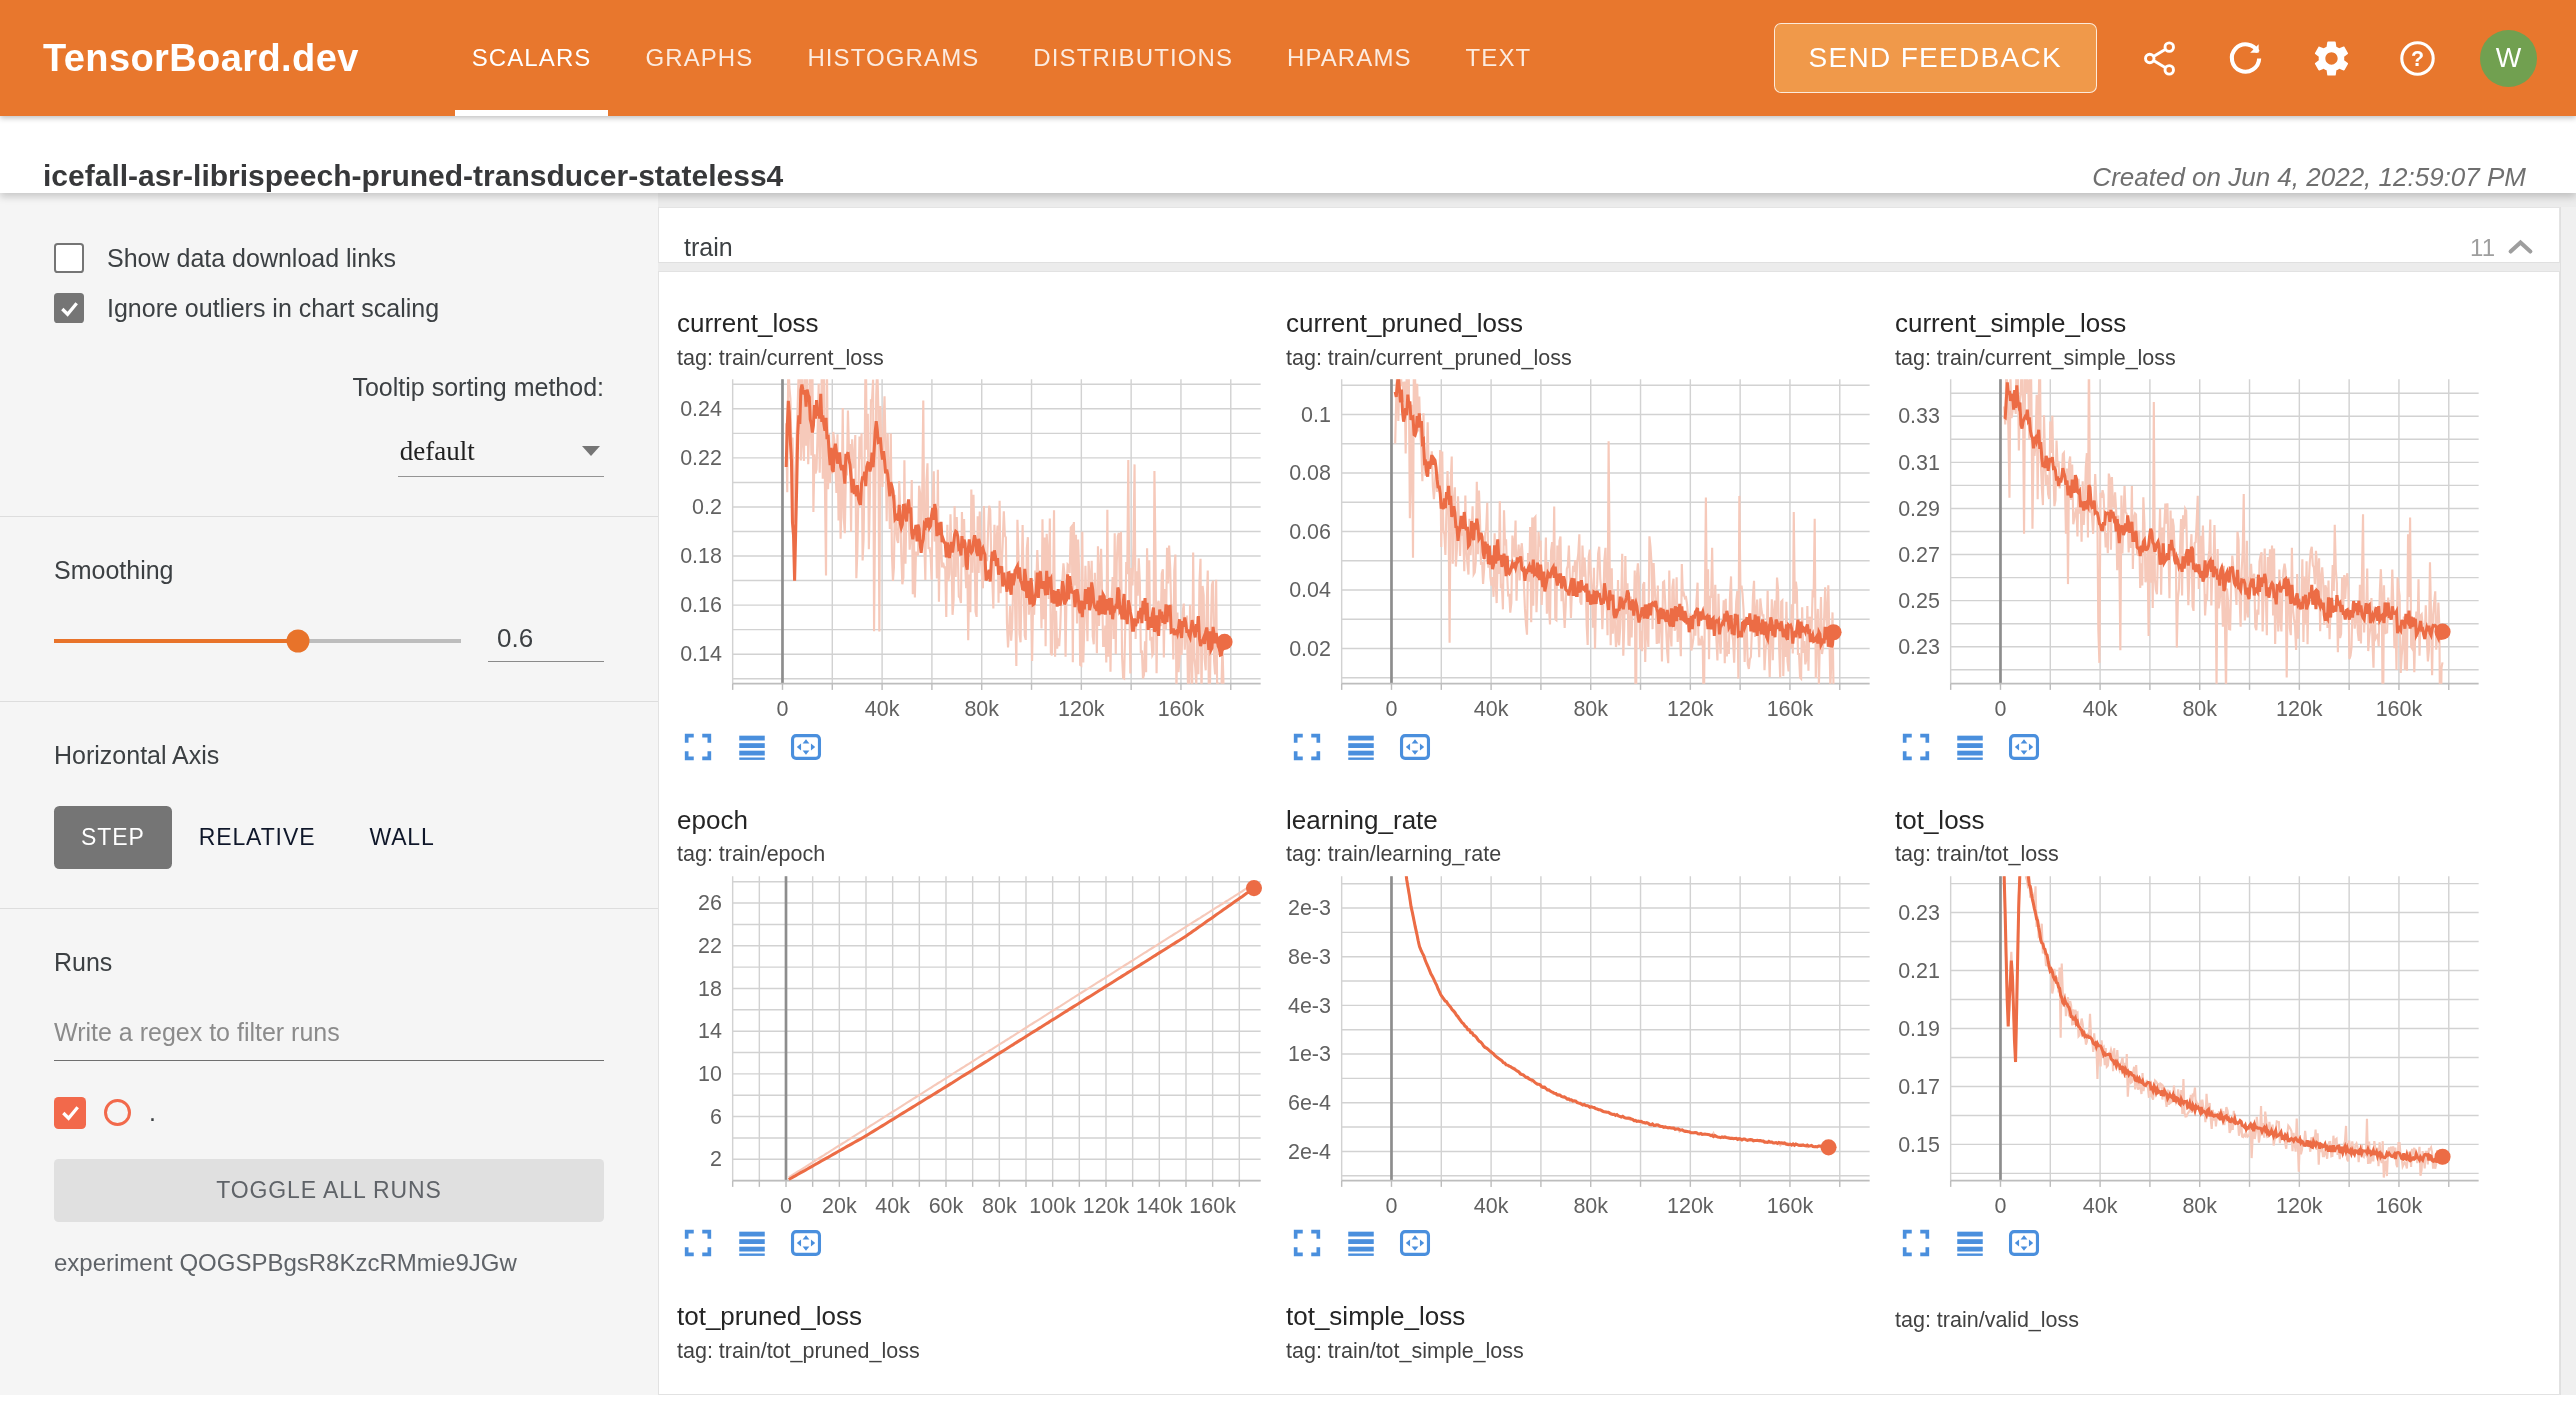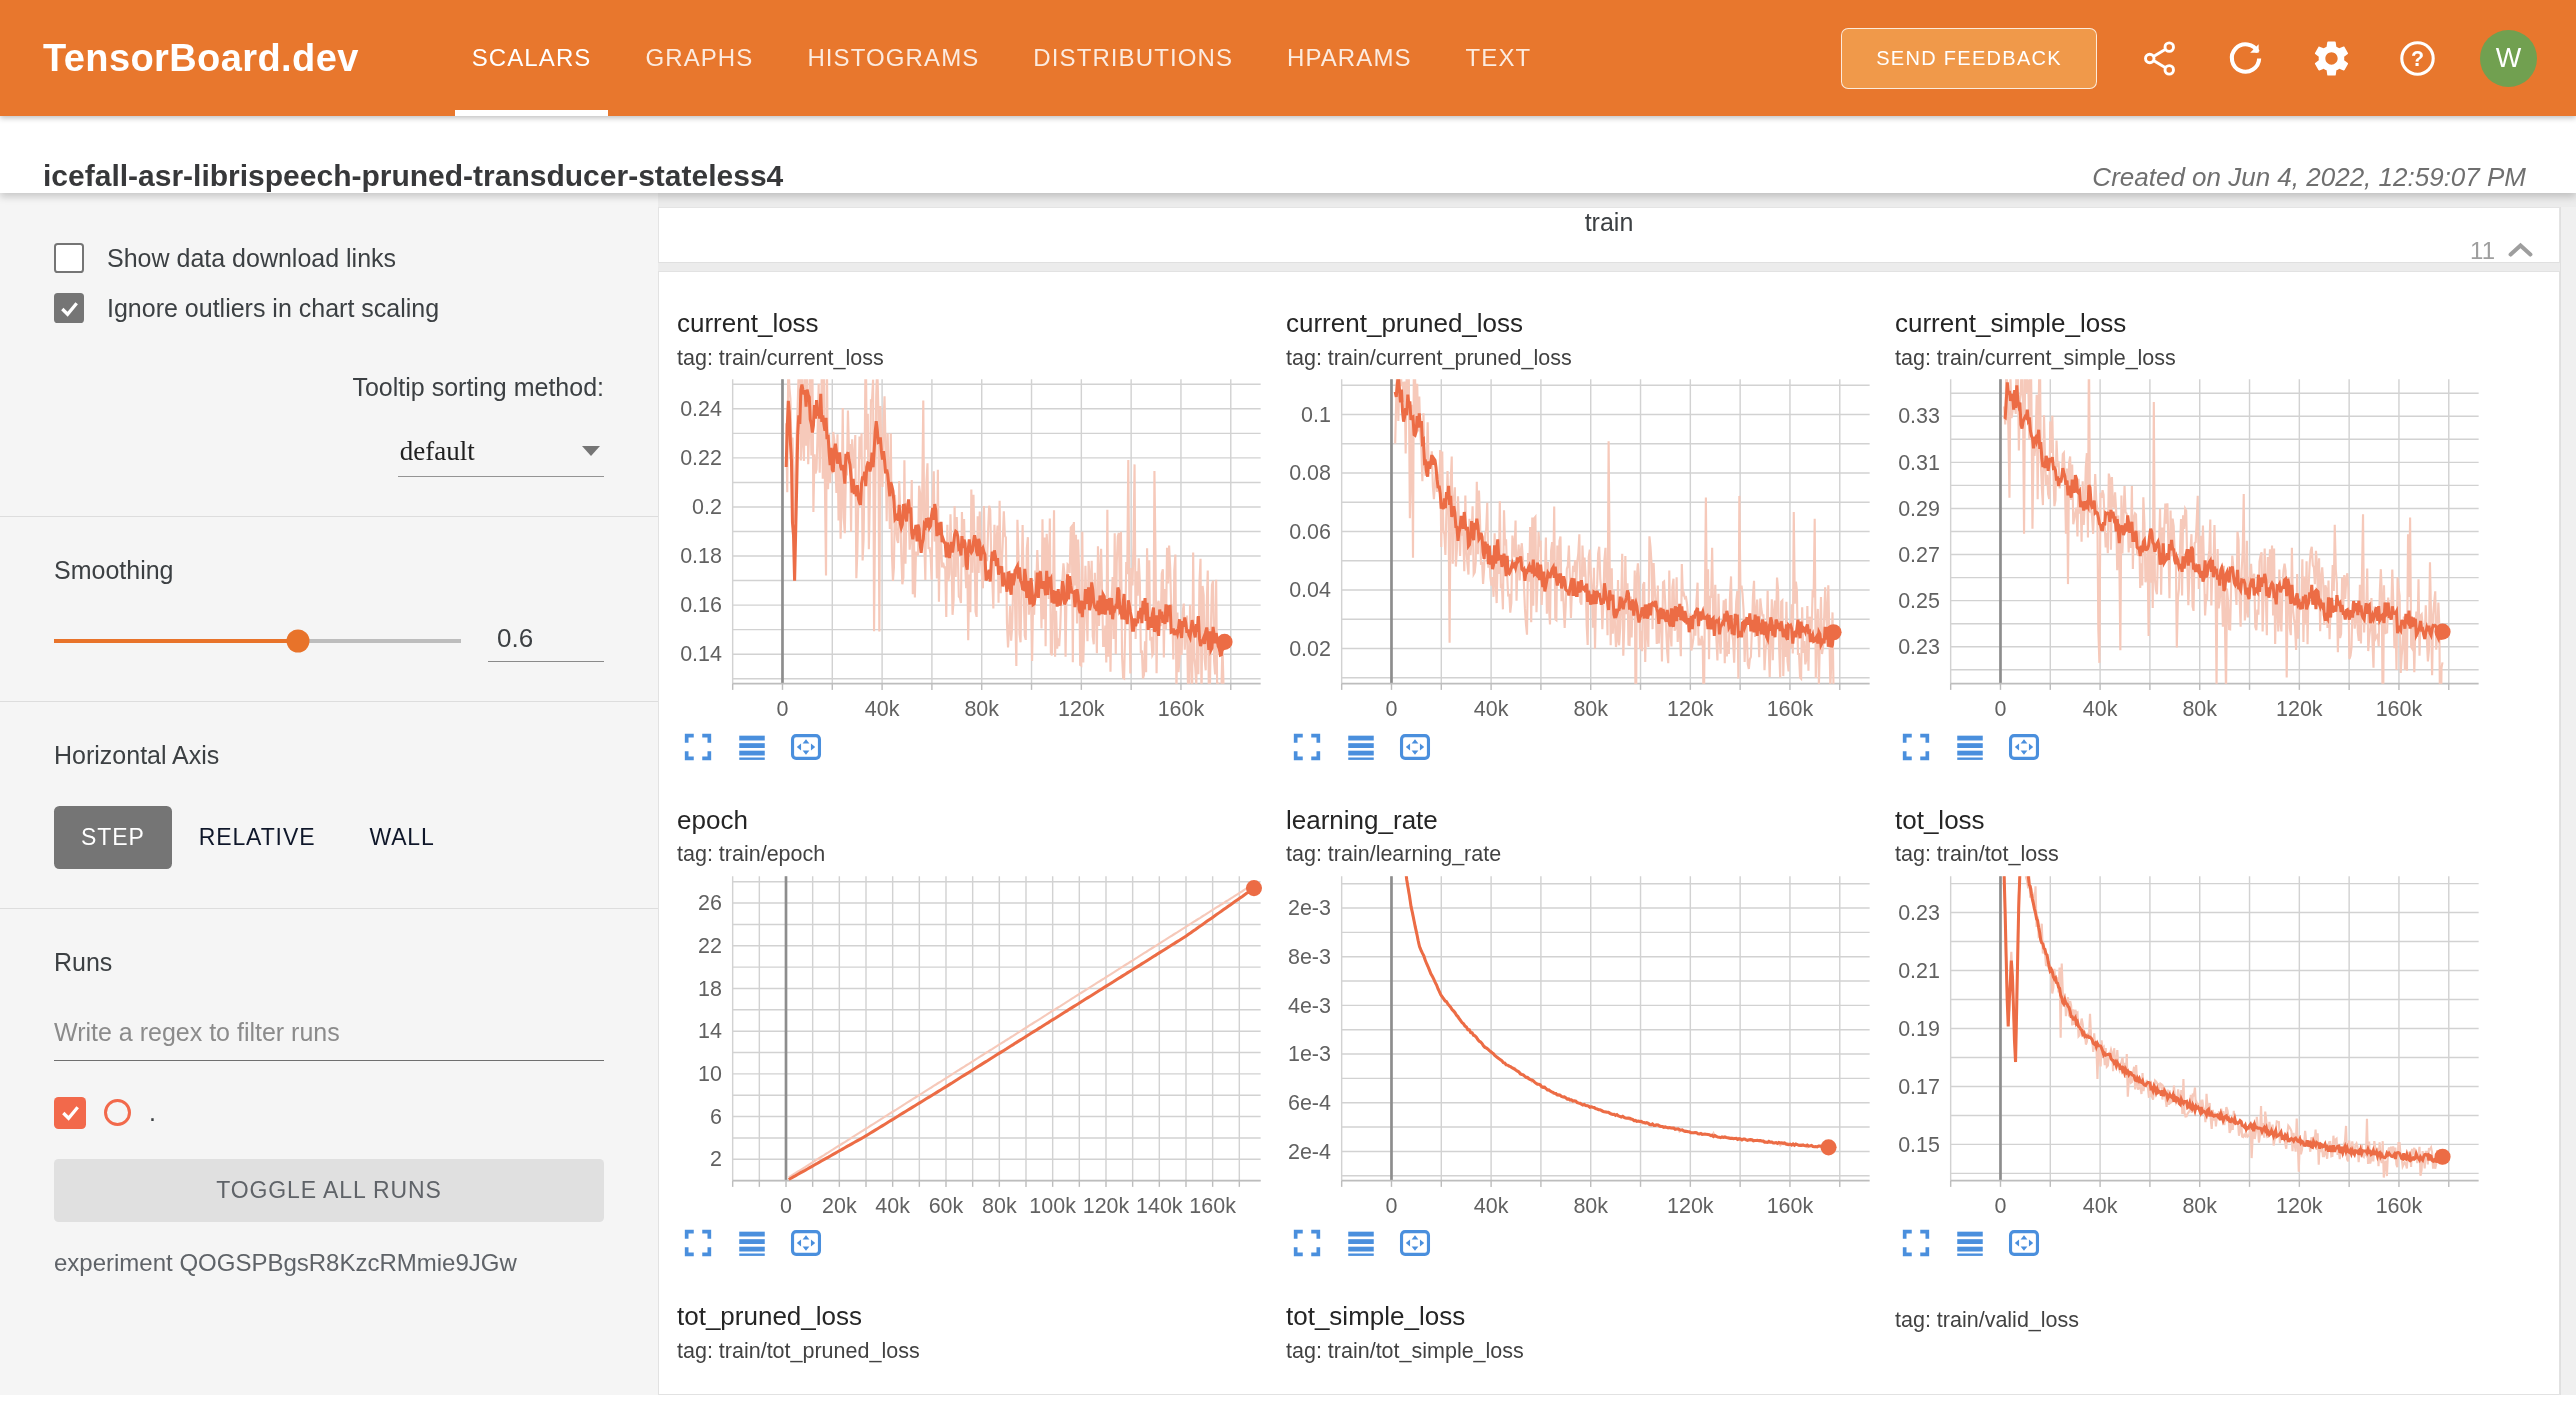"SEND FEEDBACK" .feedback-btn { font-size: 20px -> 28px }
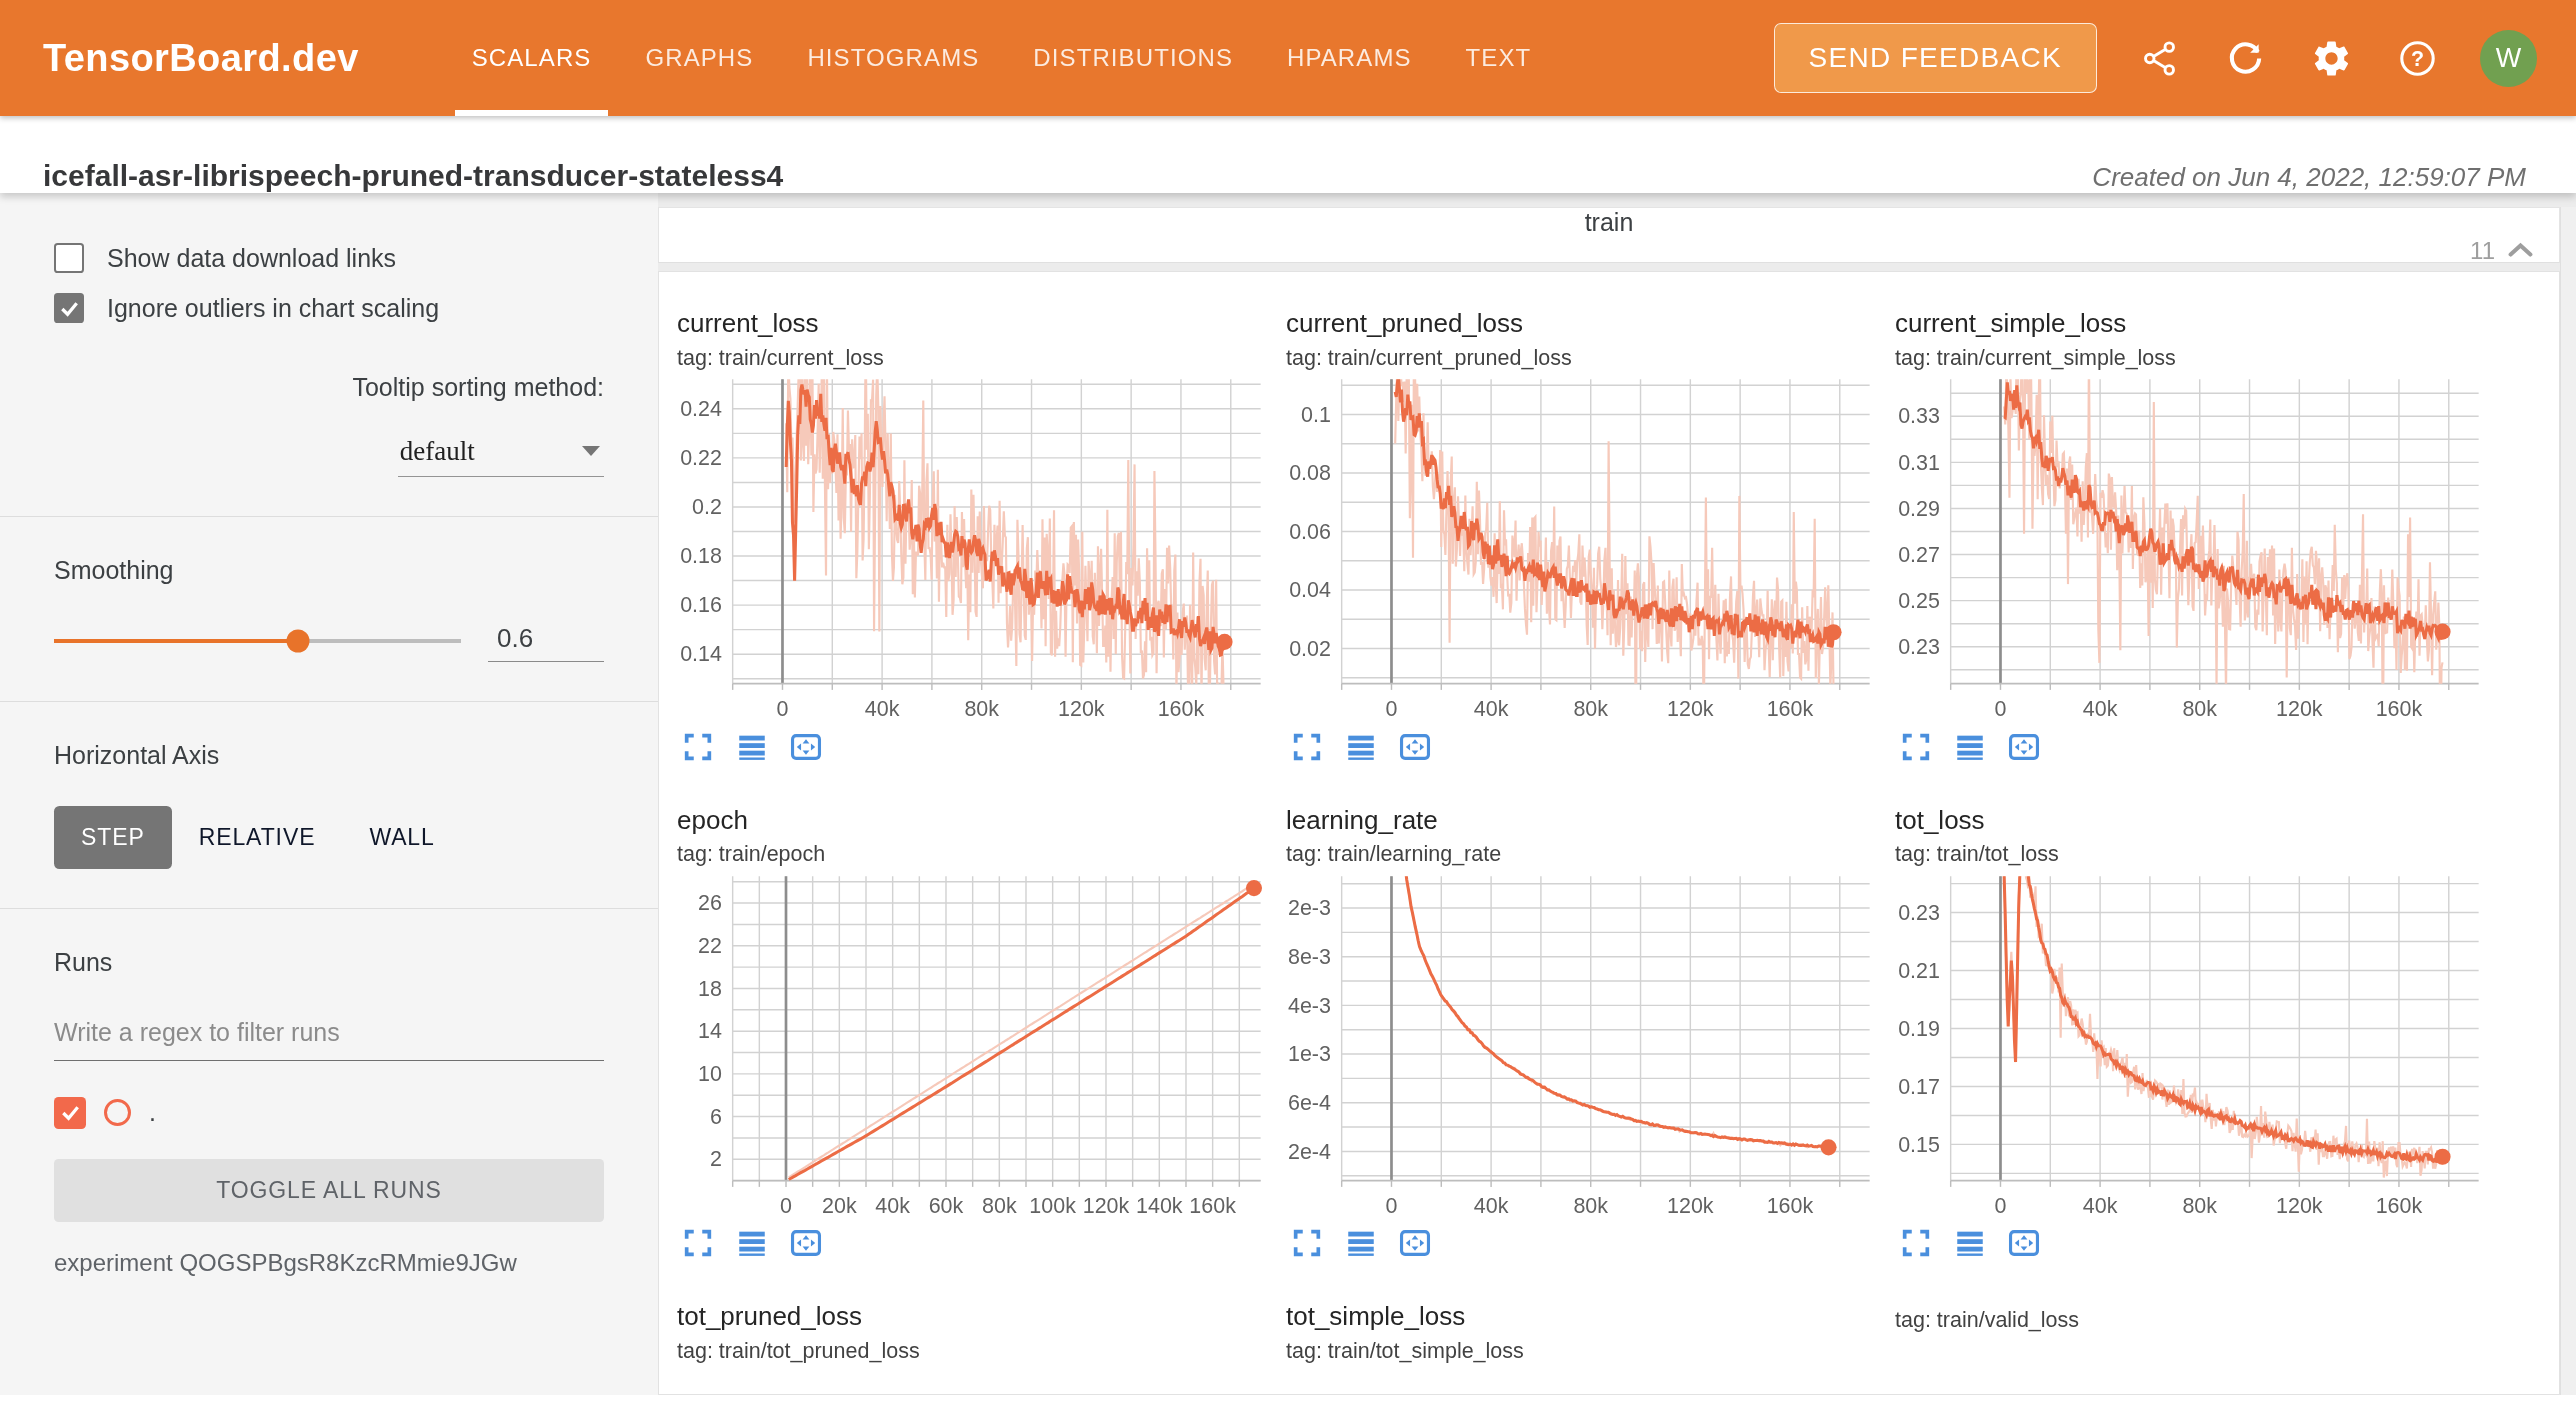"train" .section-header { align-items: center -> flex-end; flex-direction: column -> none }
